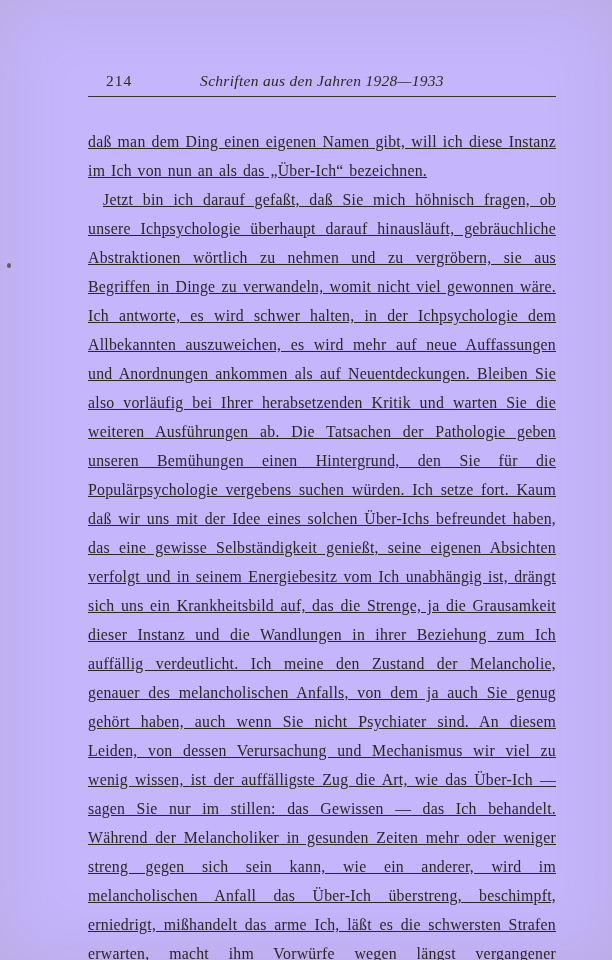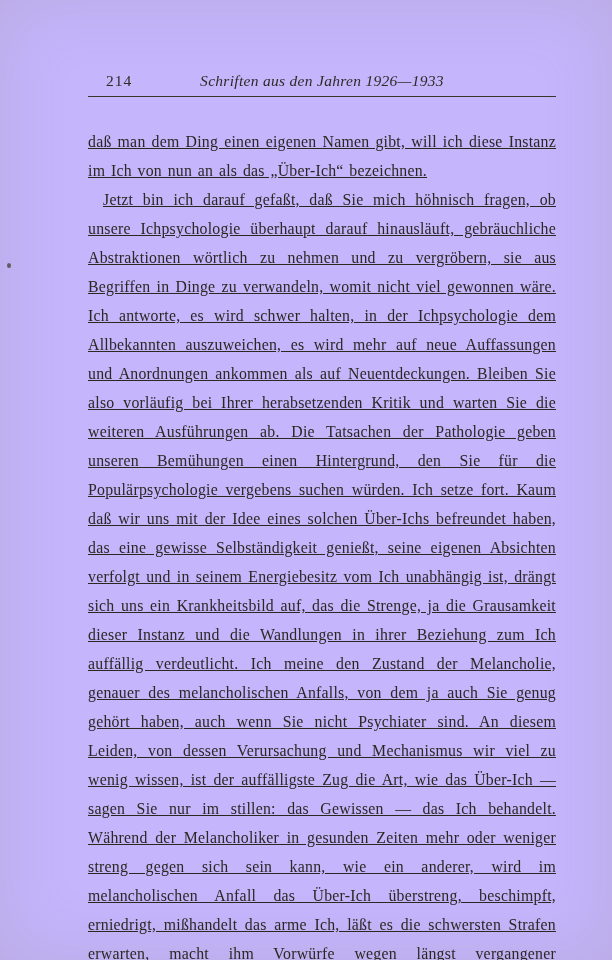"Schriften aus den Jahren 1926—1933" span.header-title { text: 1926 -> 1928 }
